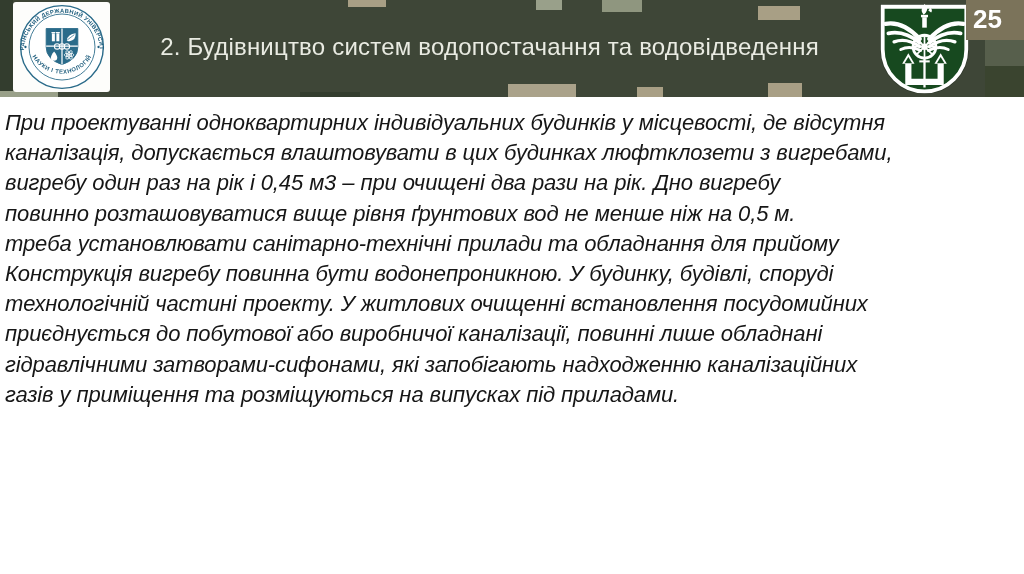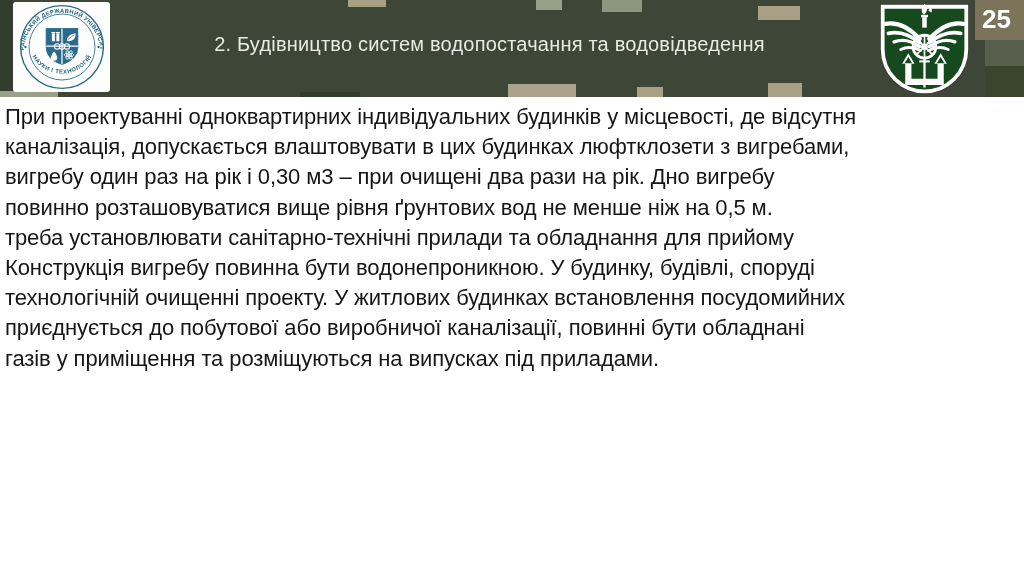"25" .page-patch { width: 49px -> 58px }
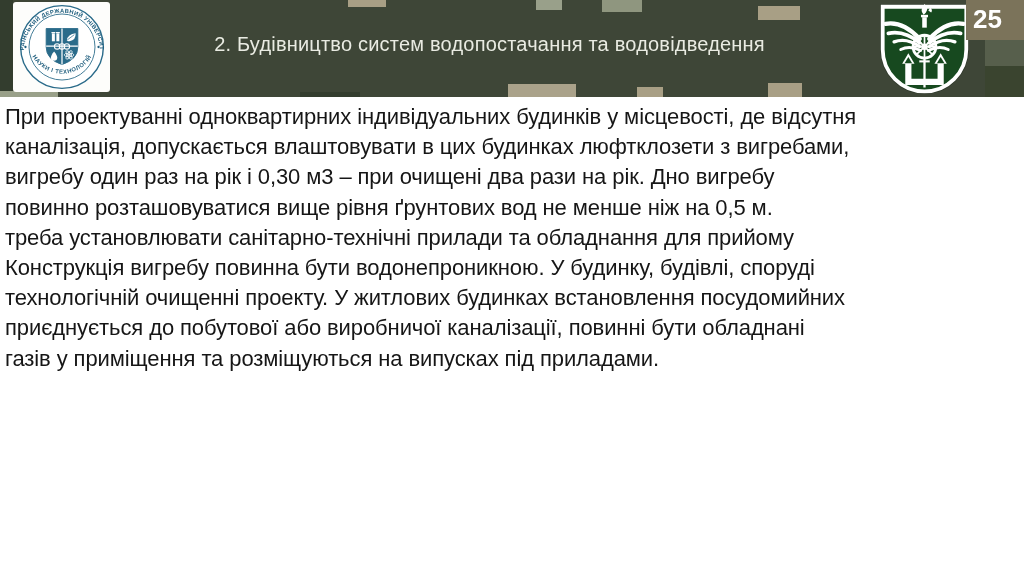"2. Будівництво систем водопостачання та" .slide-title { font-size: 20px -> 24px }
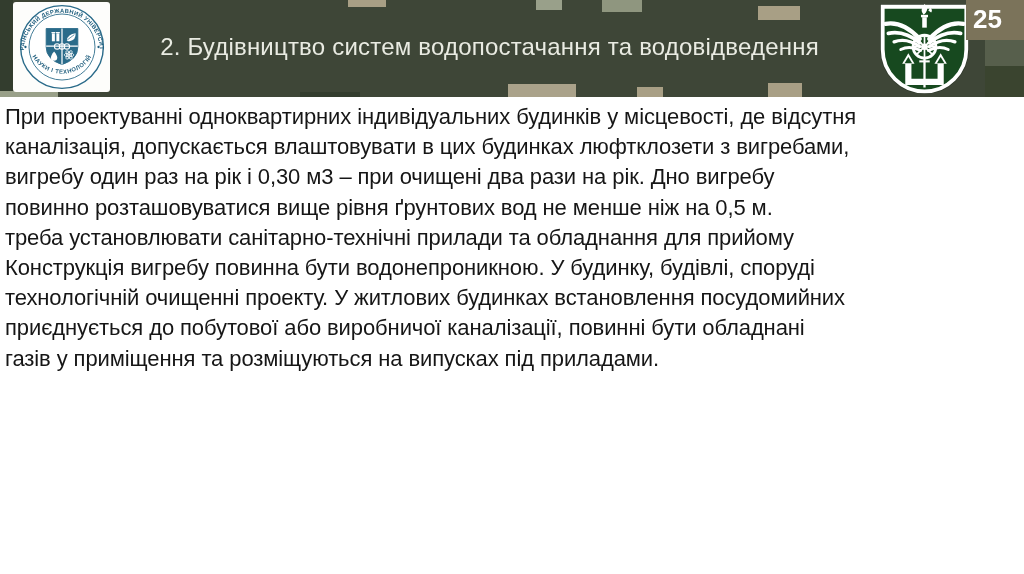"При проектуванні одноквартирних" .body-text { font-style: none -> italic; padding: 5px 0 0 5px -> 11px 0 0 5px }
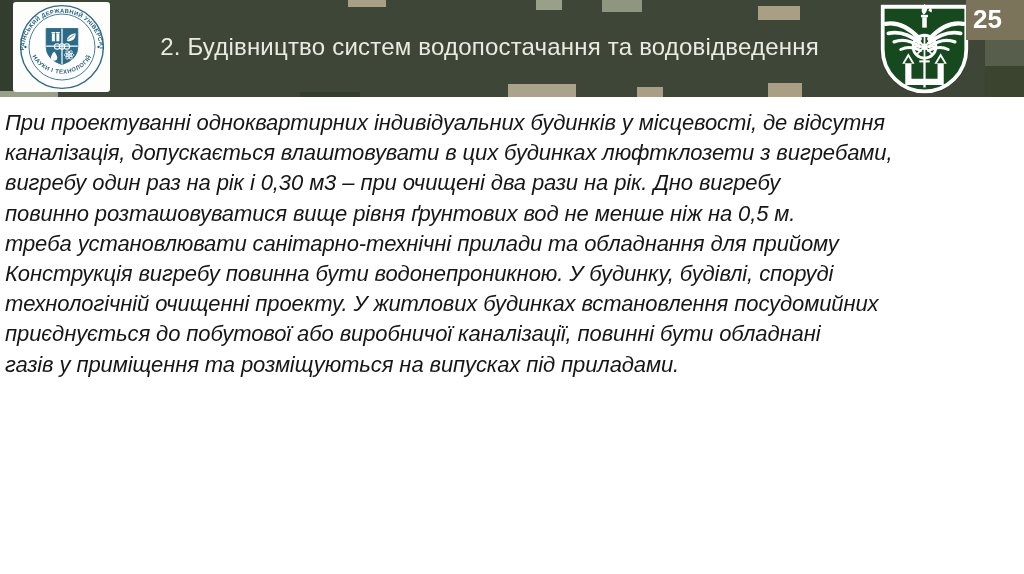"вигребу один раз на рік" div.tline { text: 0,30 -> 0,45 }
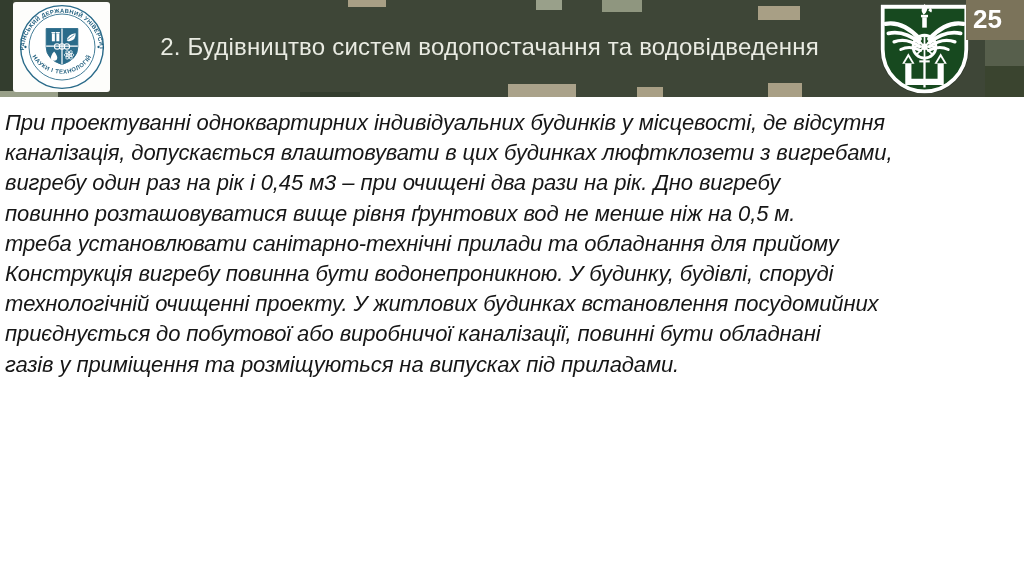"технологічній очищенні проекту. У" div.tline { text: очищенні проекту. У житлових будинках -> частині проекту. У житлових очищенні }
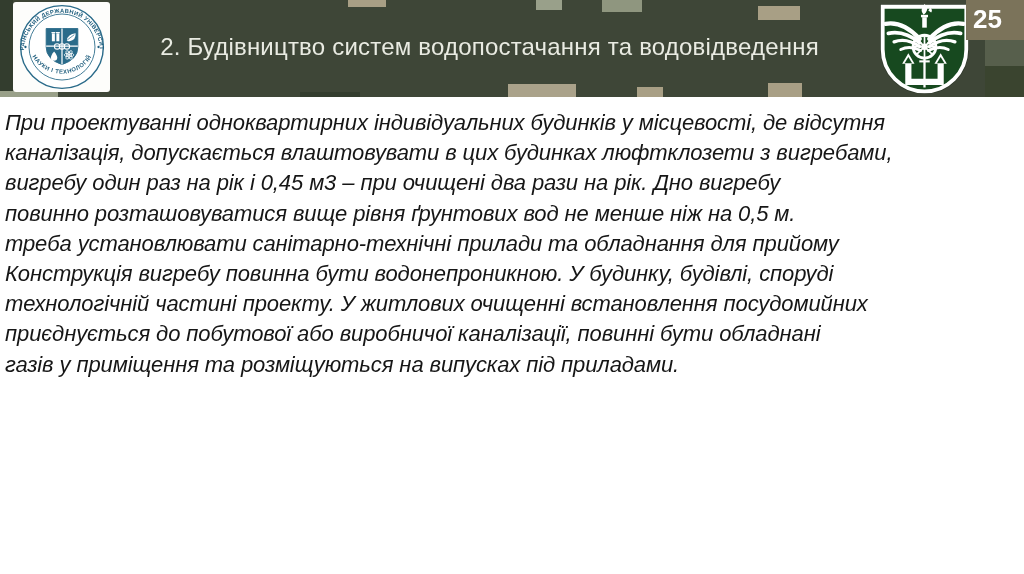"приєднується до побутової або виробничої" div.tline { text: бути -> лише }
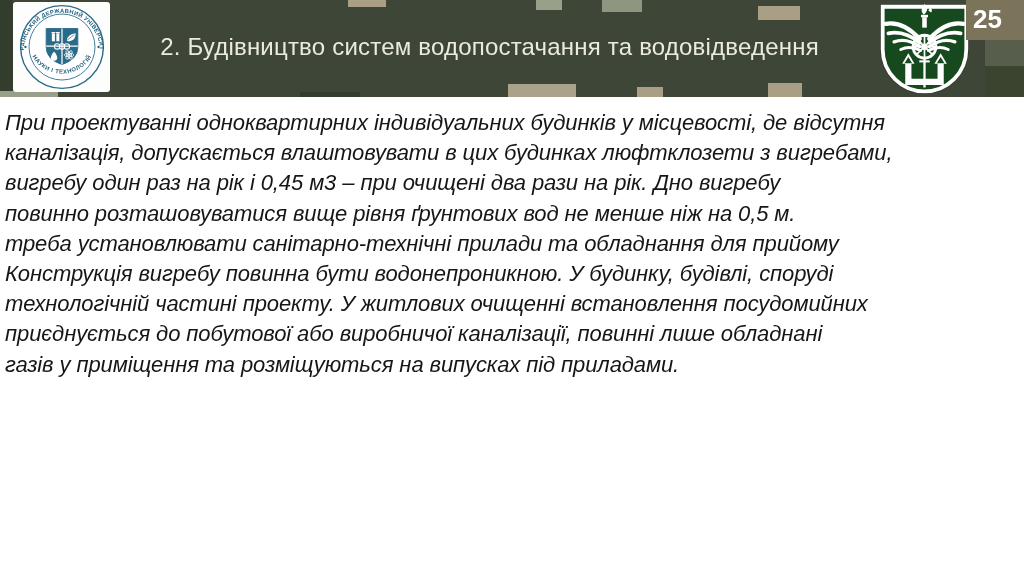"гідравлічними затворами-сифонами, які" div.tline { html: none -> <div>гідравлічними затворами-сифонами, які запобігають надходженню каналізаційних</div> }
